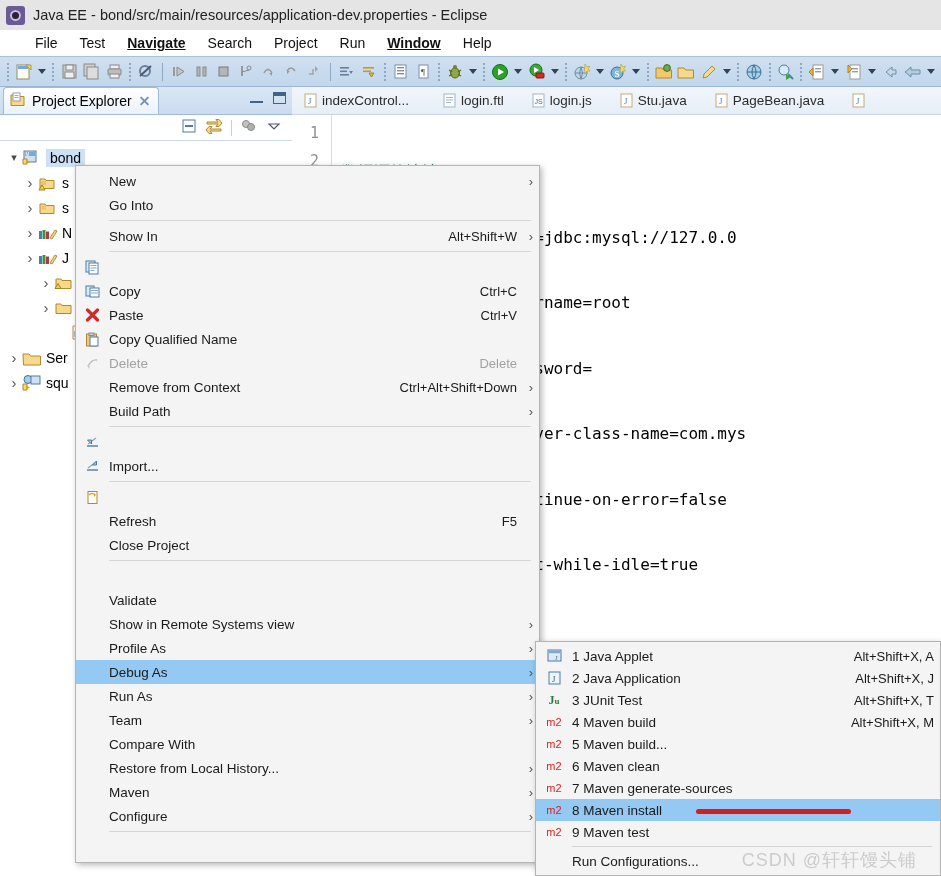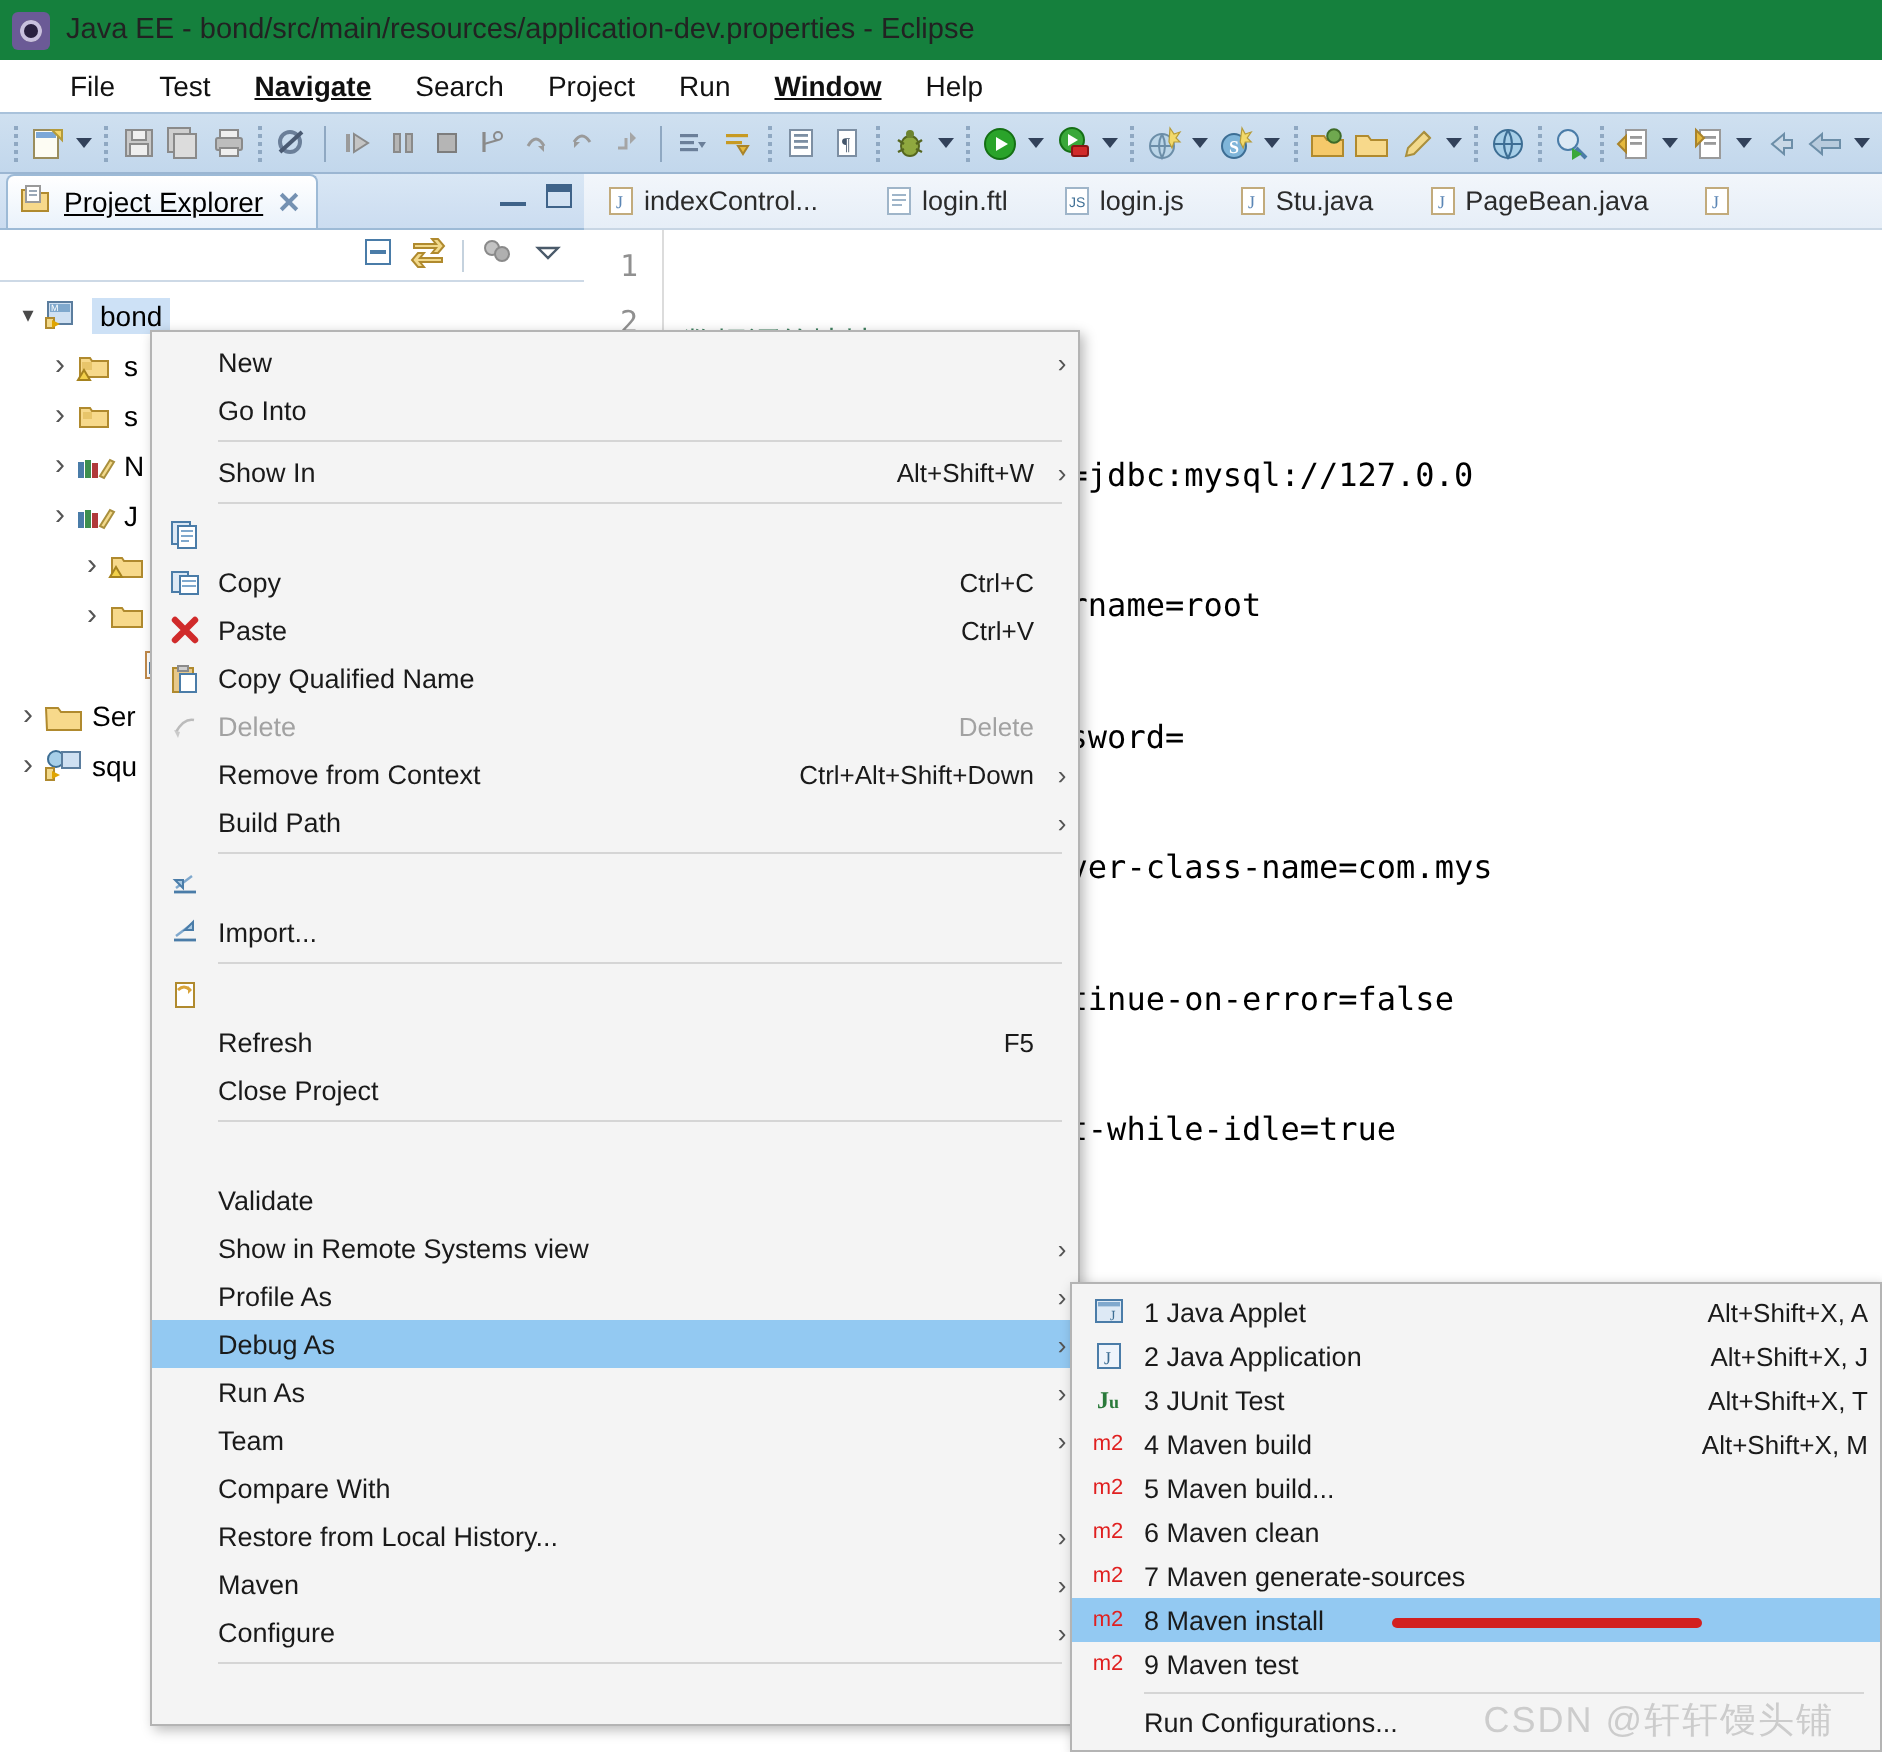"Java EE -" #titlebar { background: #15803d -> #e5e5e5 }
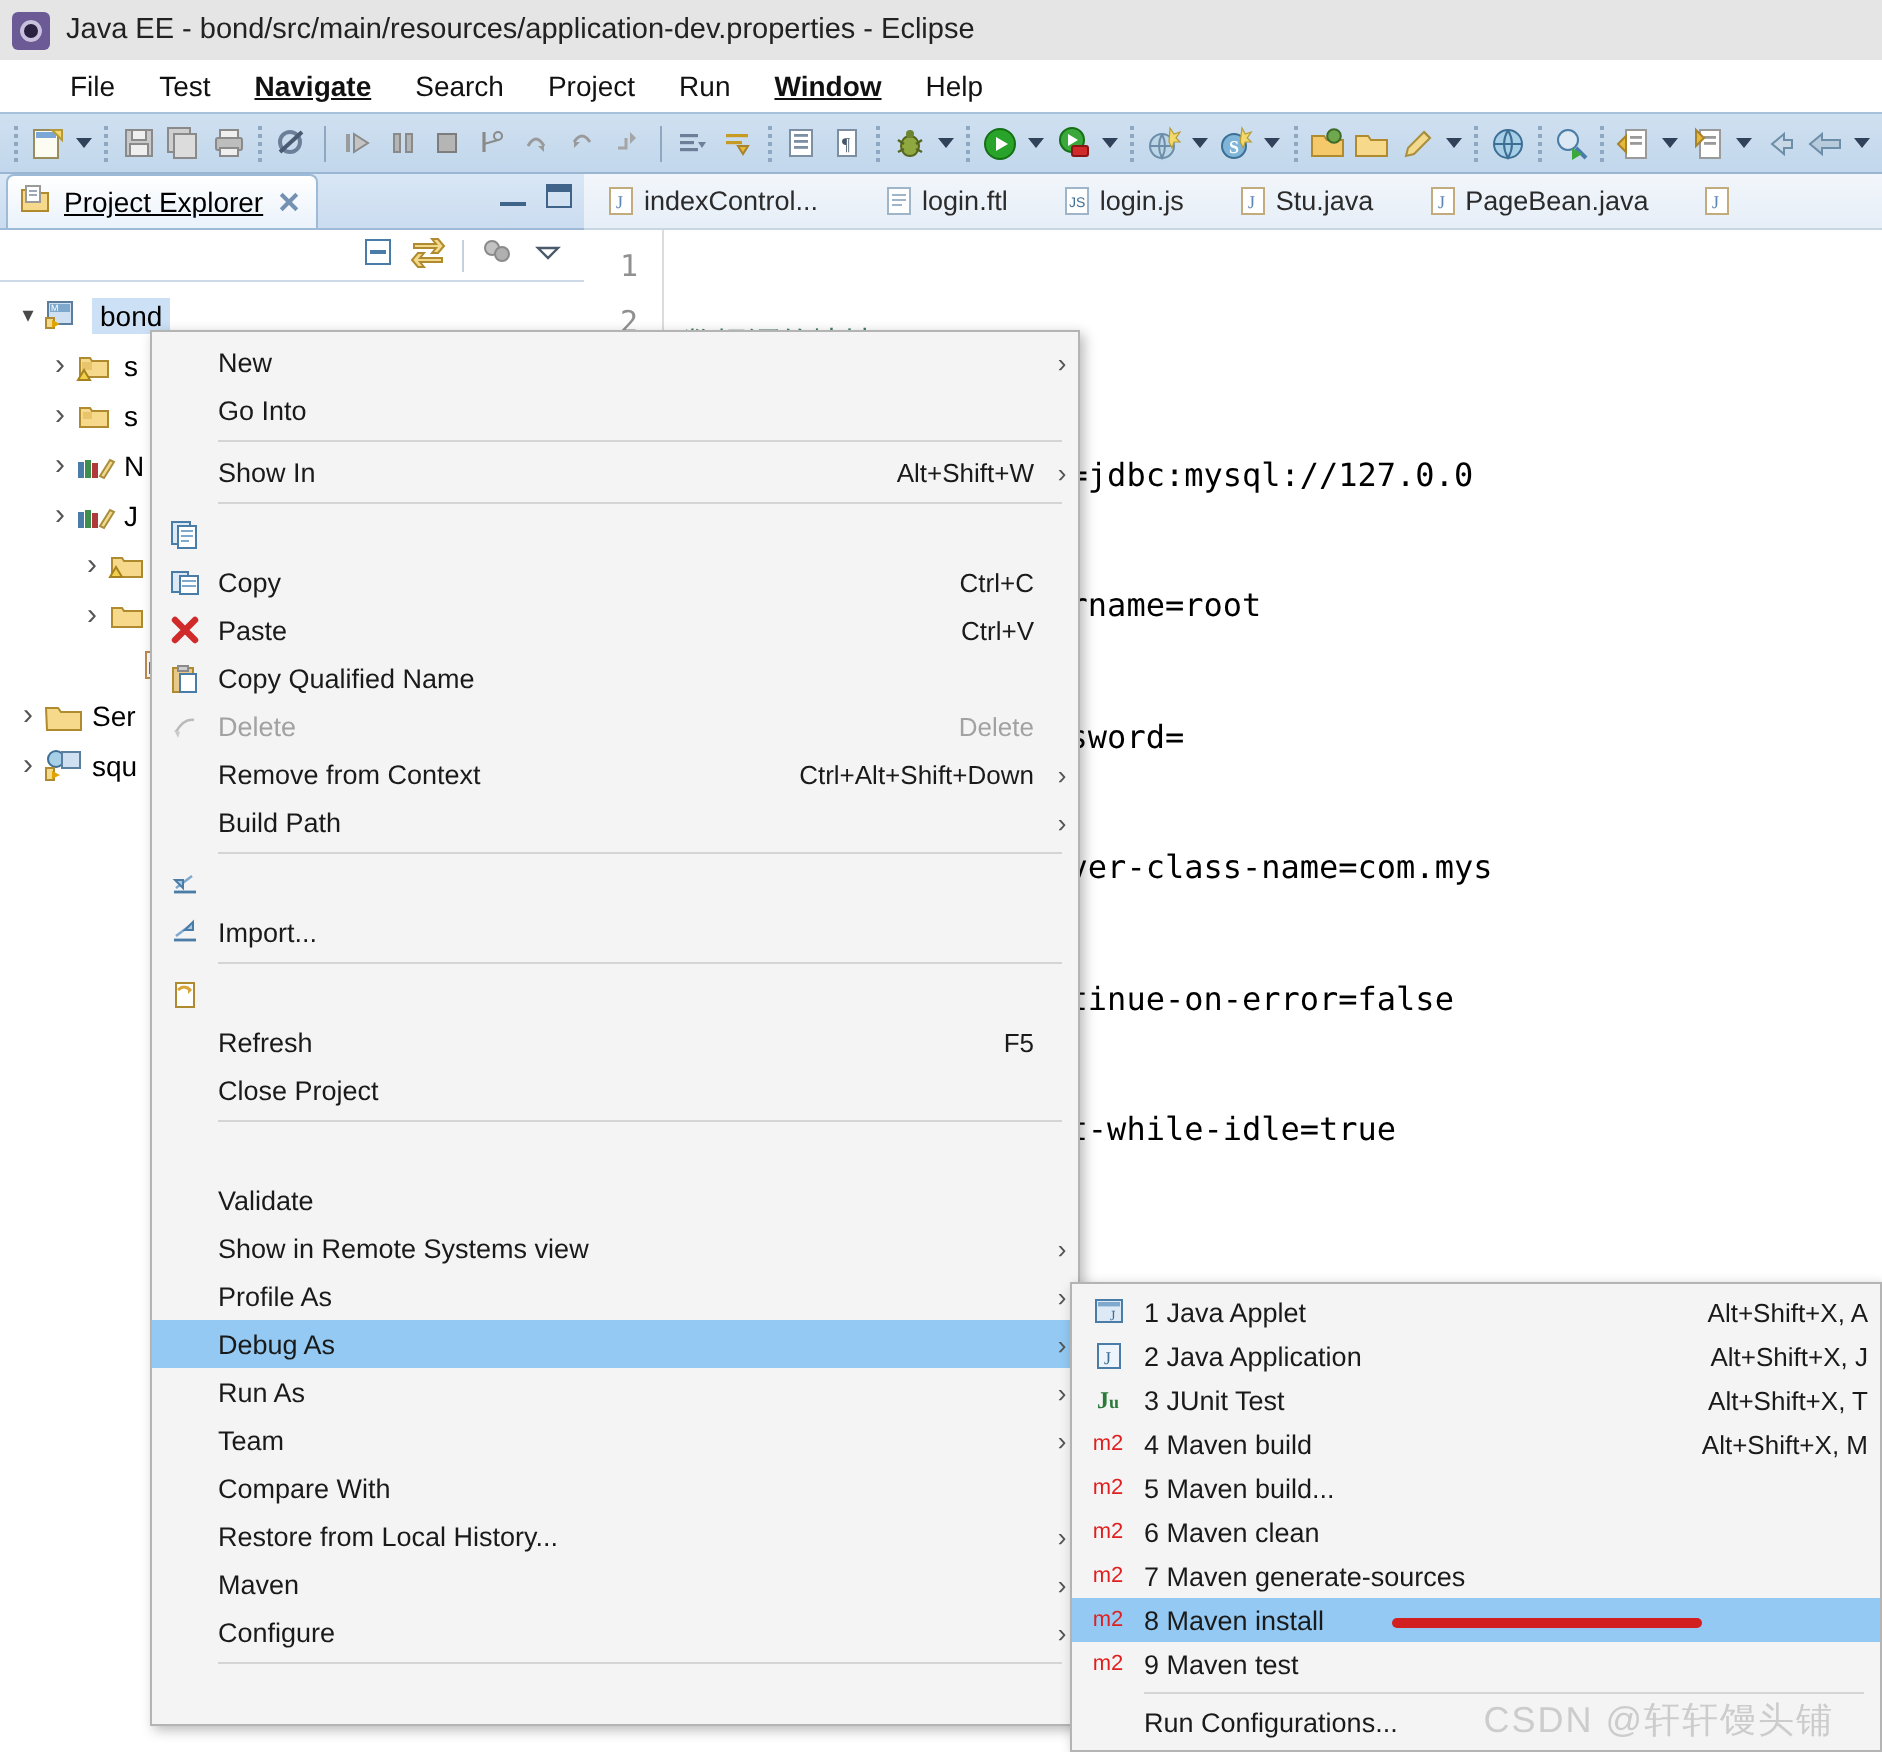"Project Explorer" #explorer-tab { text-decoration: underline -> none }
